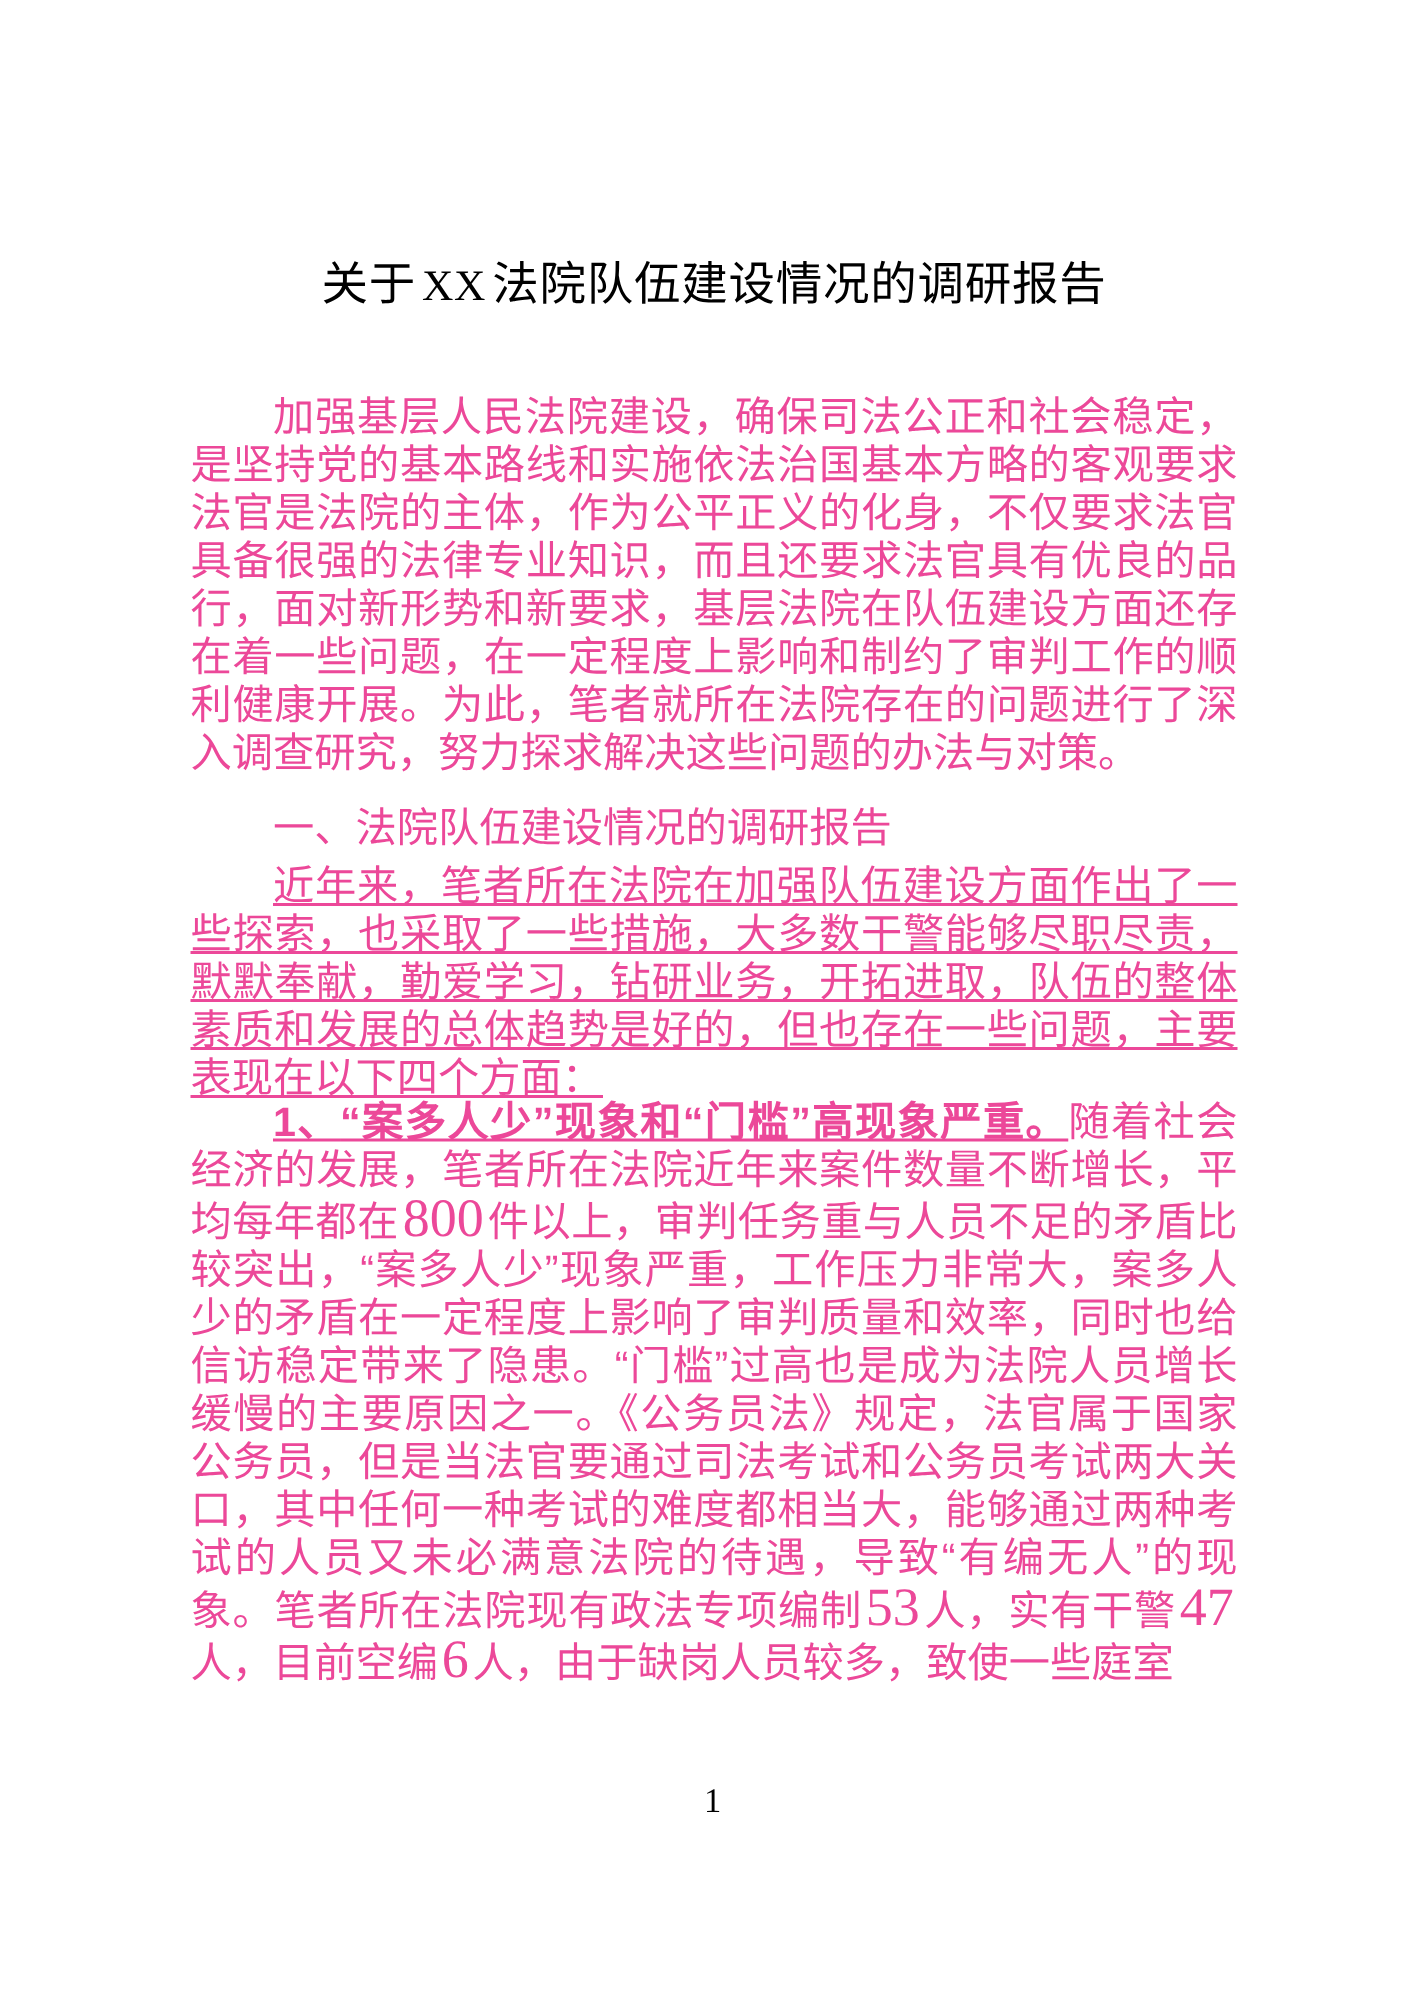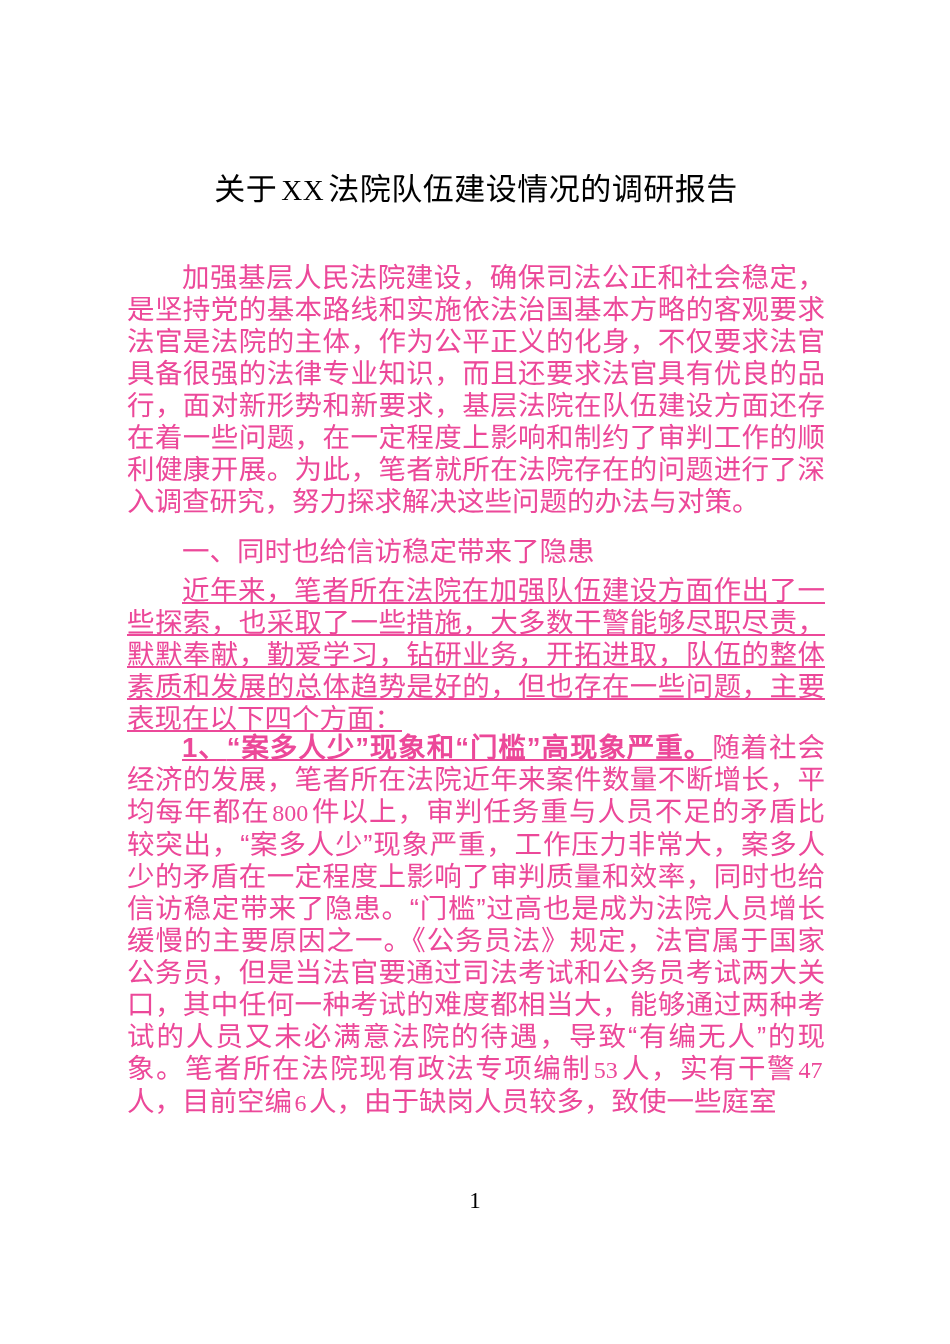"一、同时也给信访稳定带来了隐患" p.para { text: 同时也给信访稳定带来了隐患 -> 法院队伍建设情况的调研报告 }
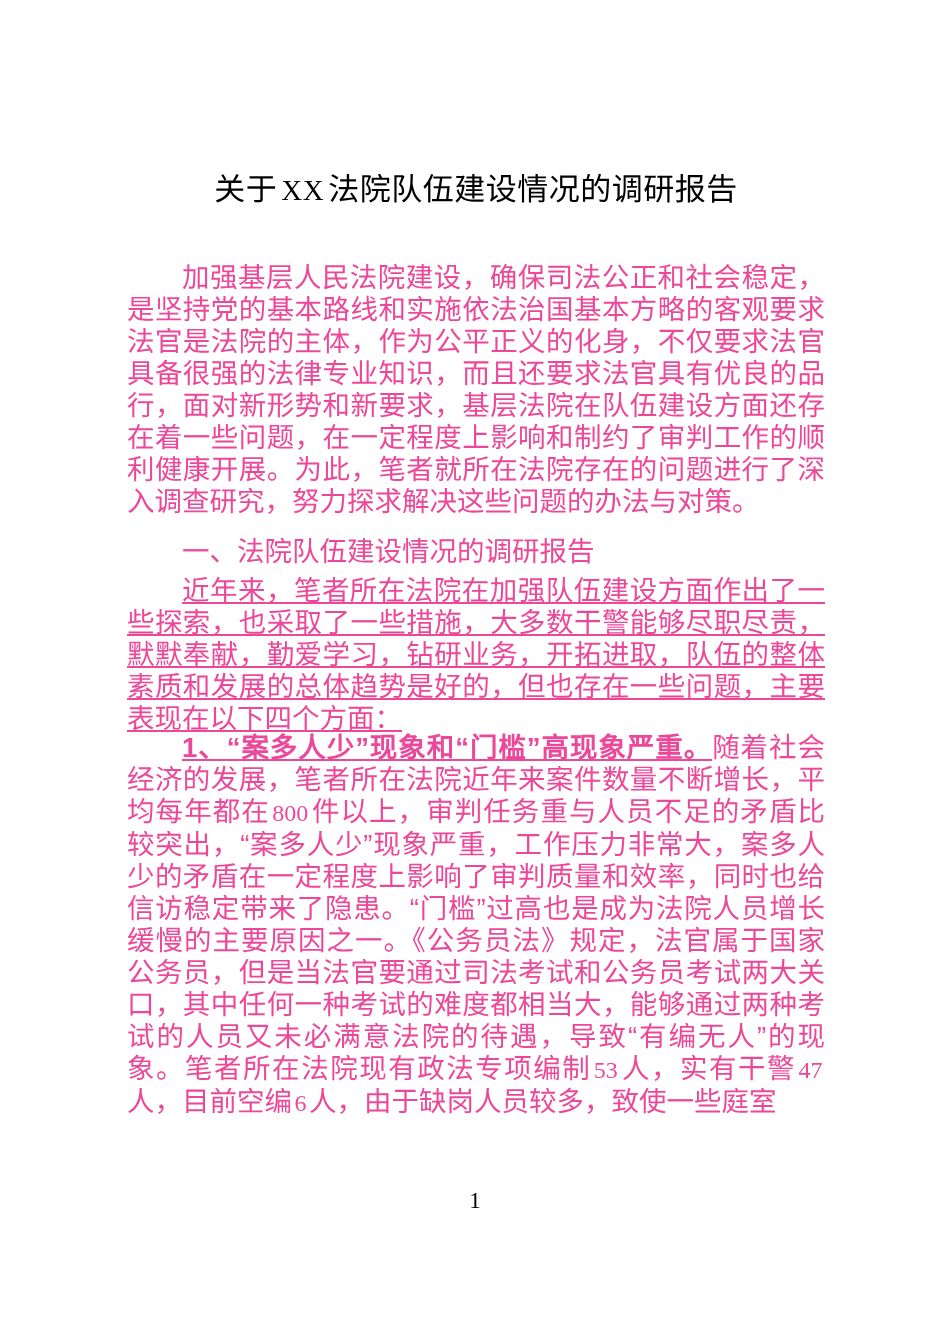"800" .para .num, .para .lat { font-size: 24px -> 36px }
